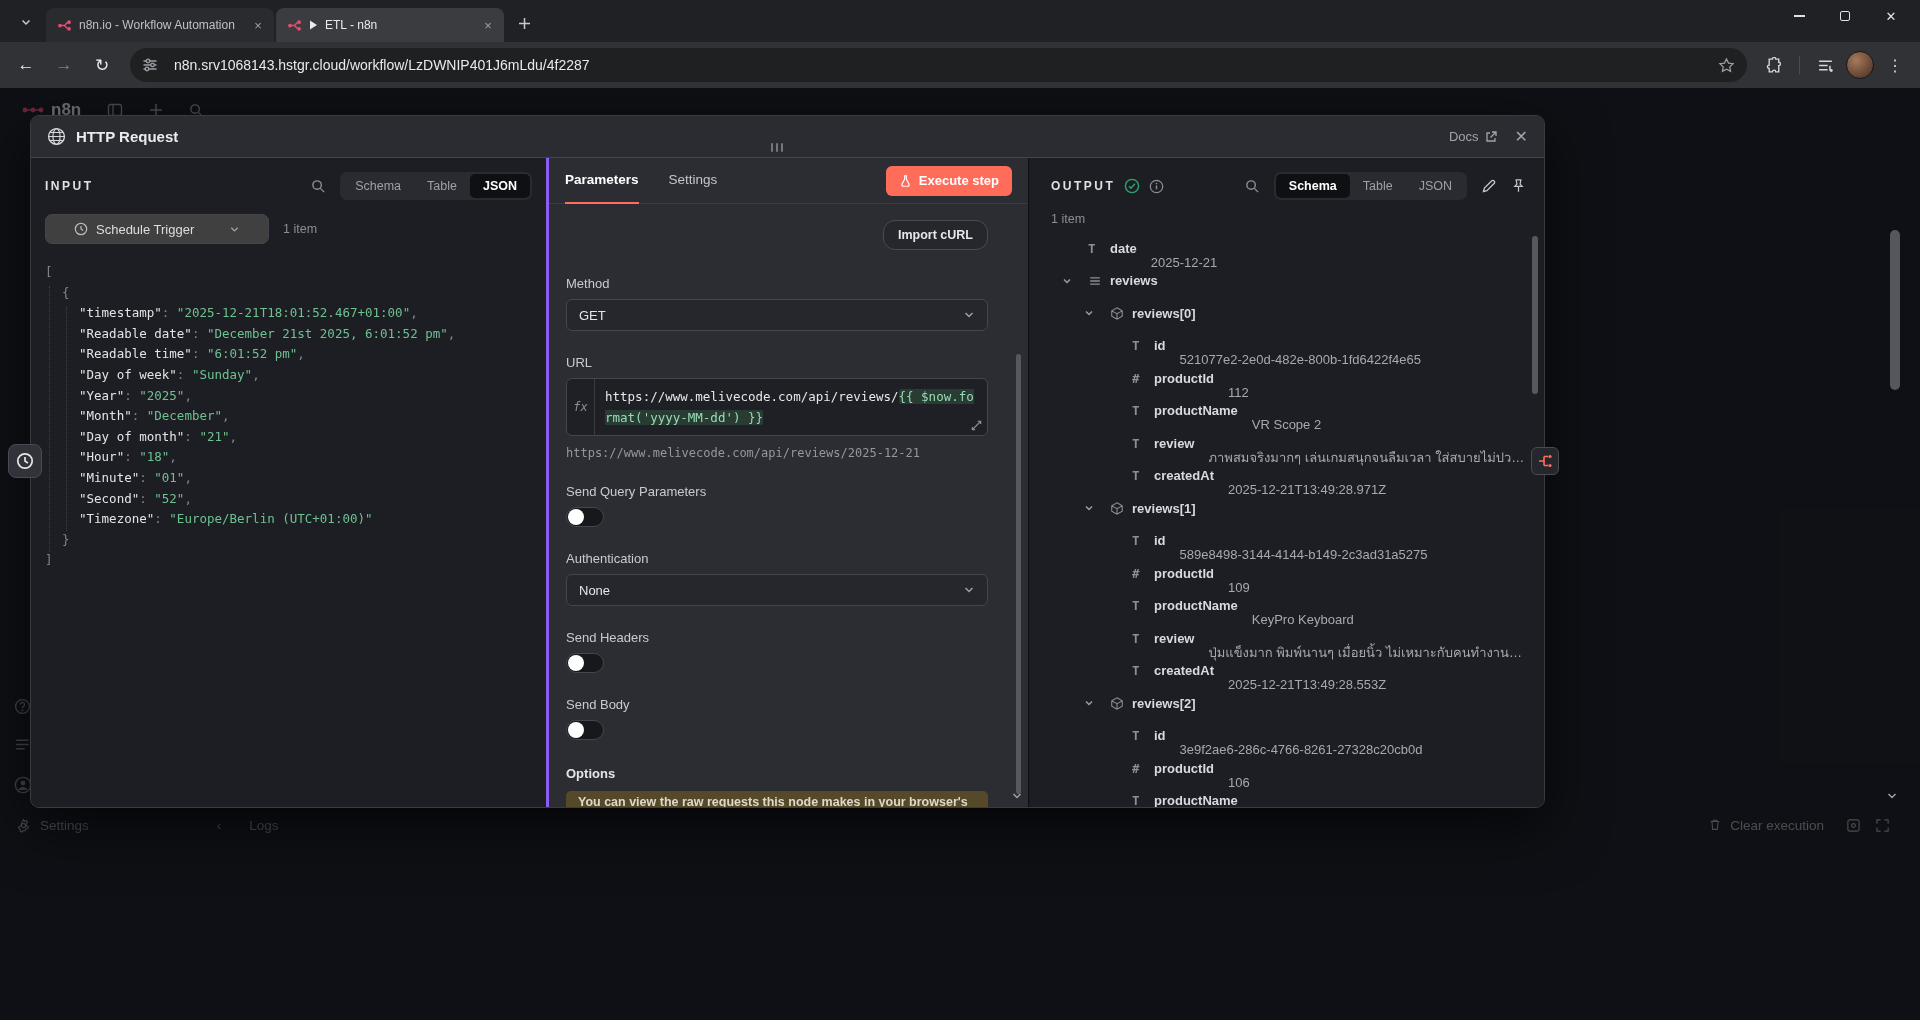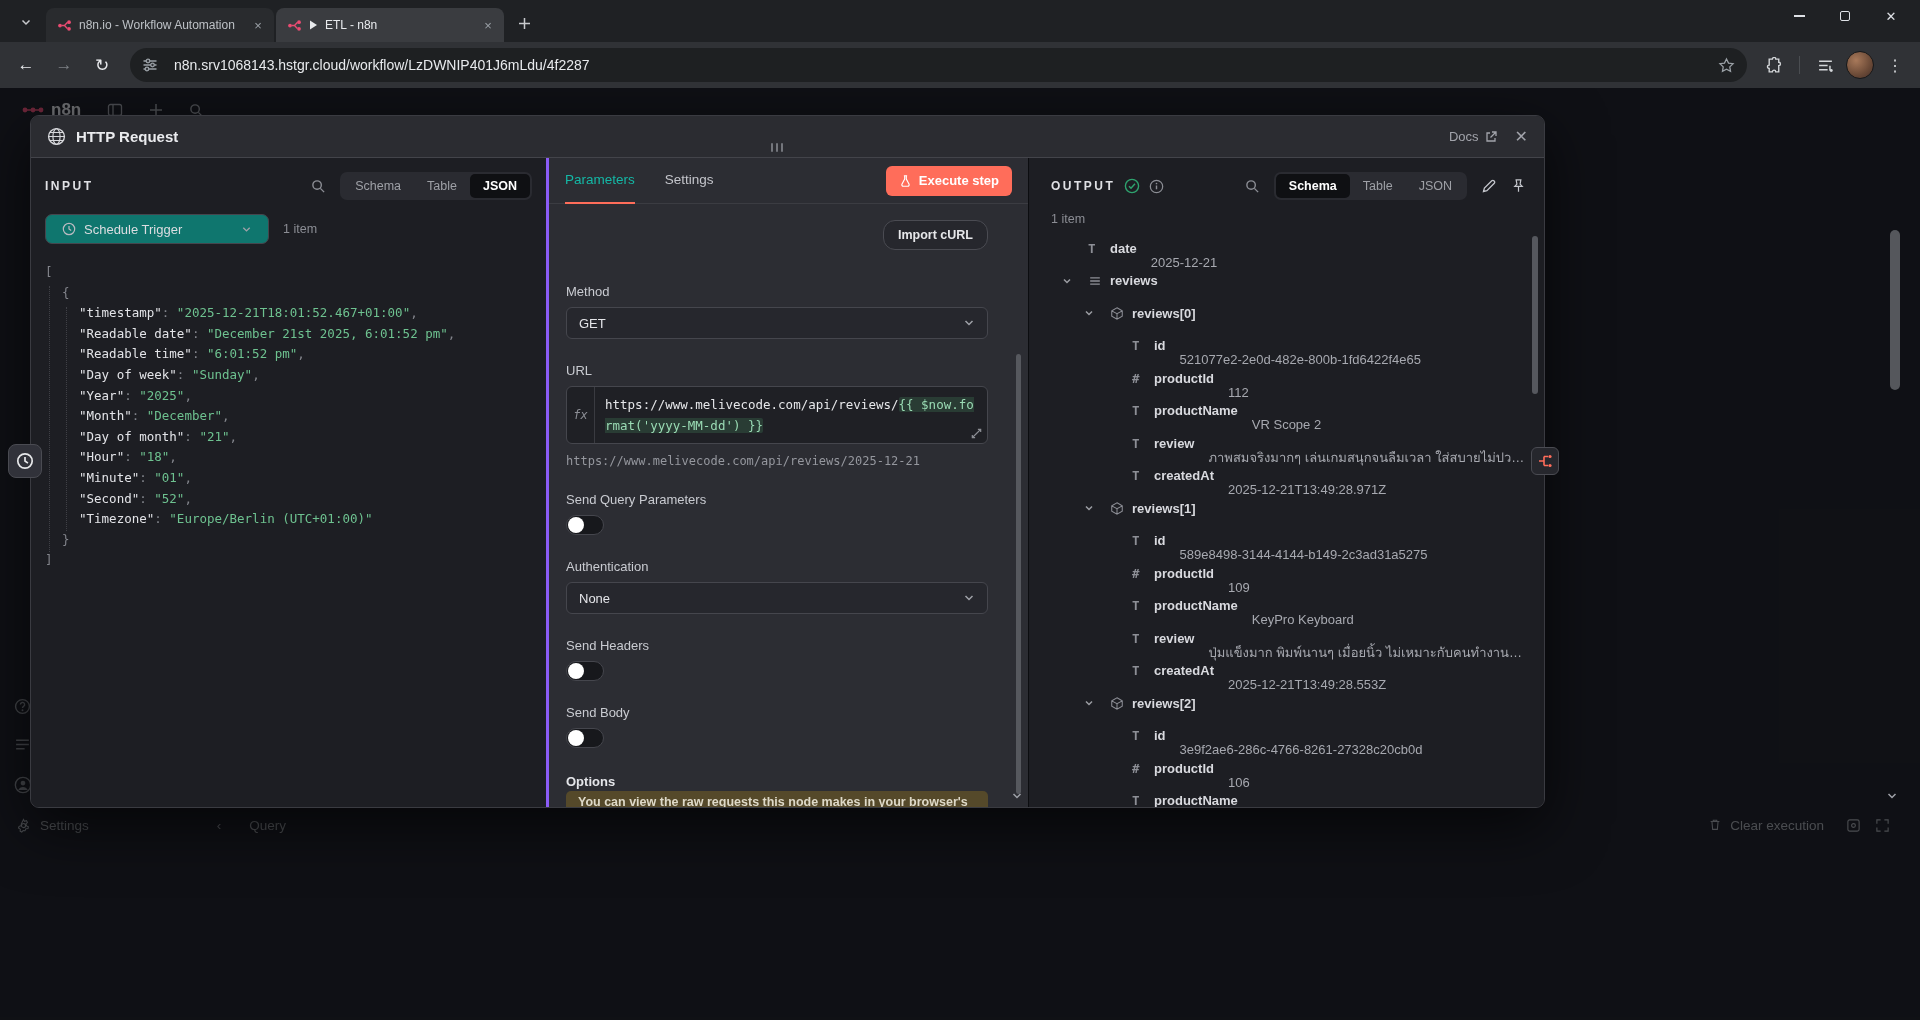"Parameters" .ptab.active { color: #14b8a6 -> #ffffff; font-weight: normal -> bold }
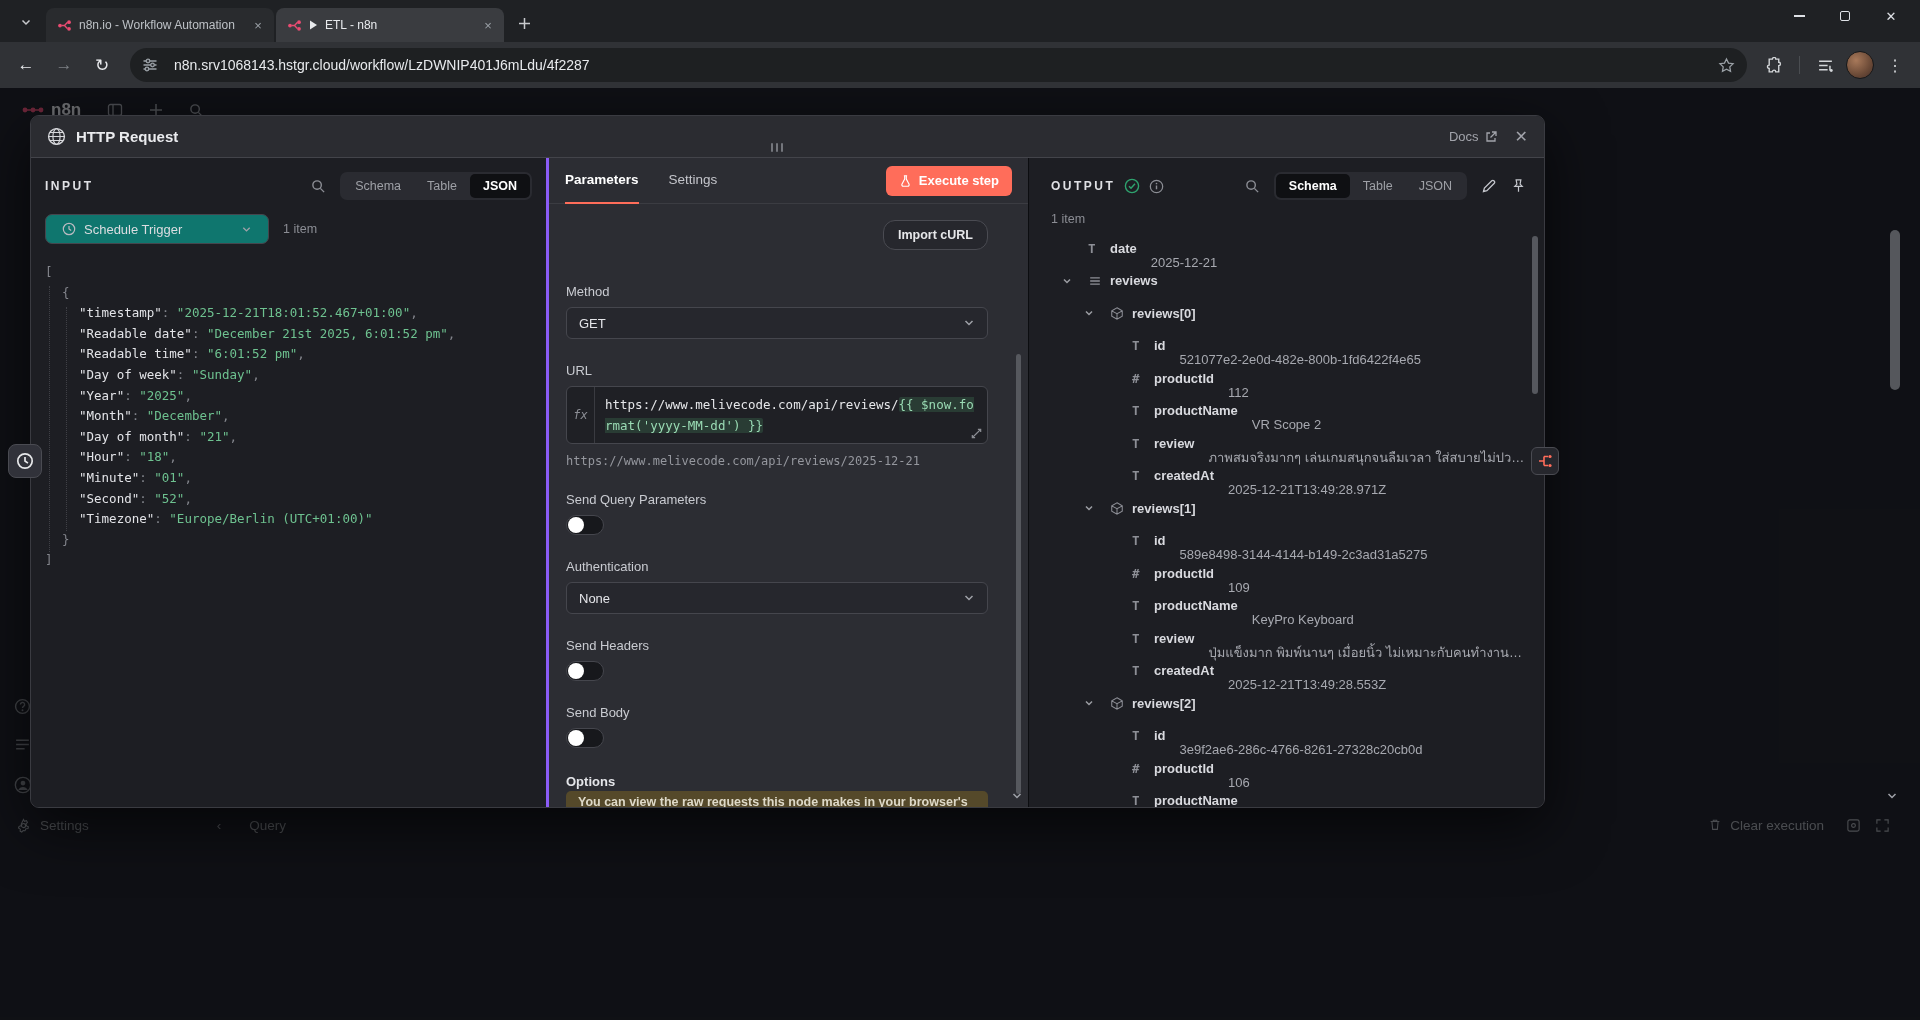"Schedule Trigger" .src-select { background: #0f766e -> #404040; padding: 0 16px -> 0 28px }
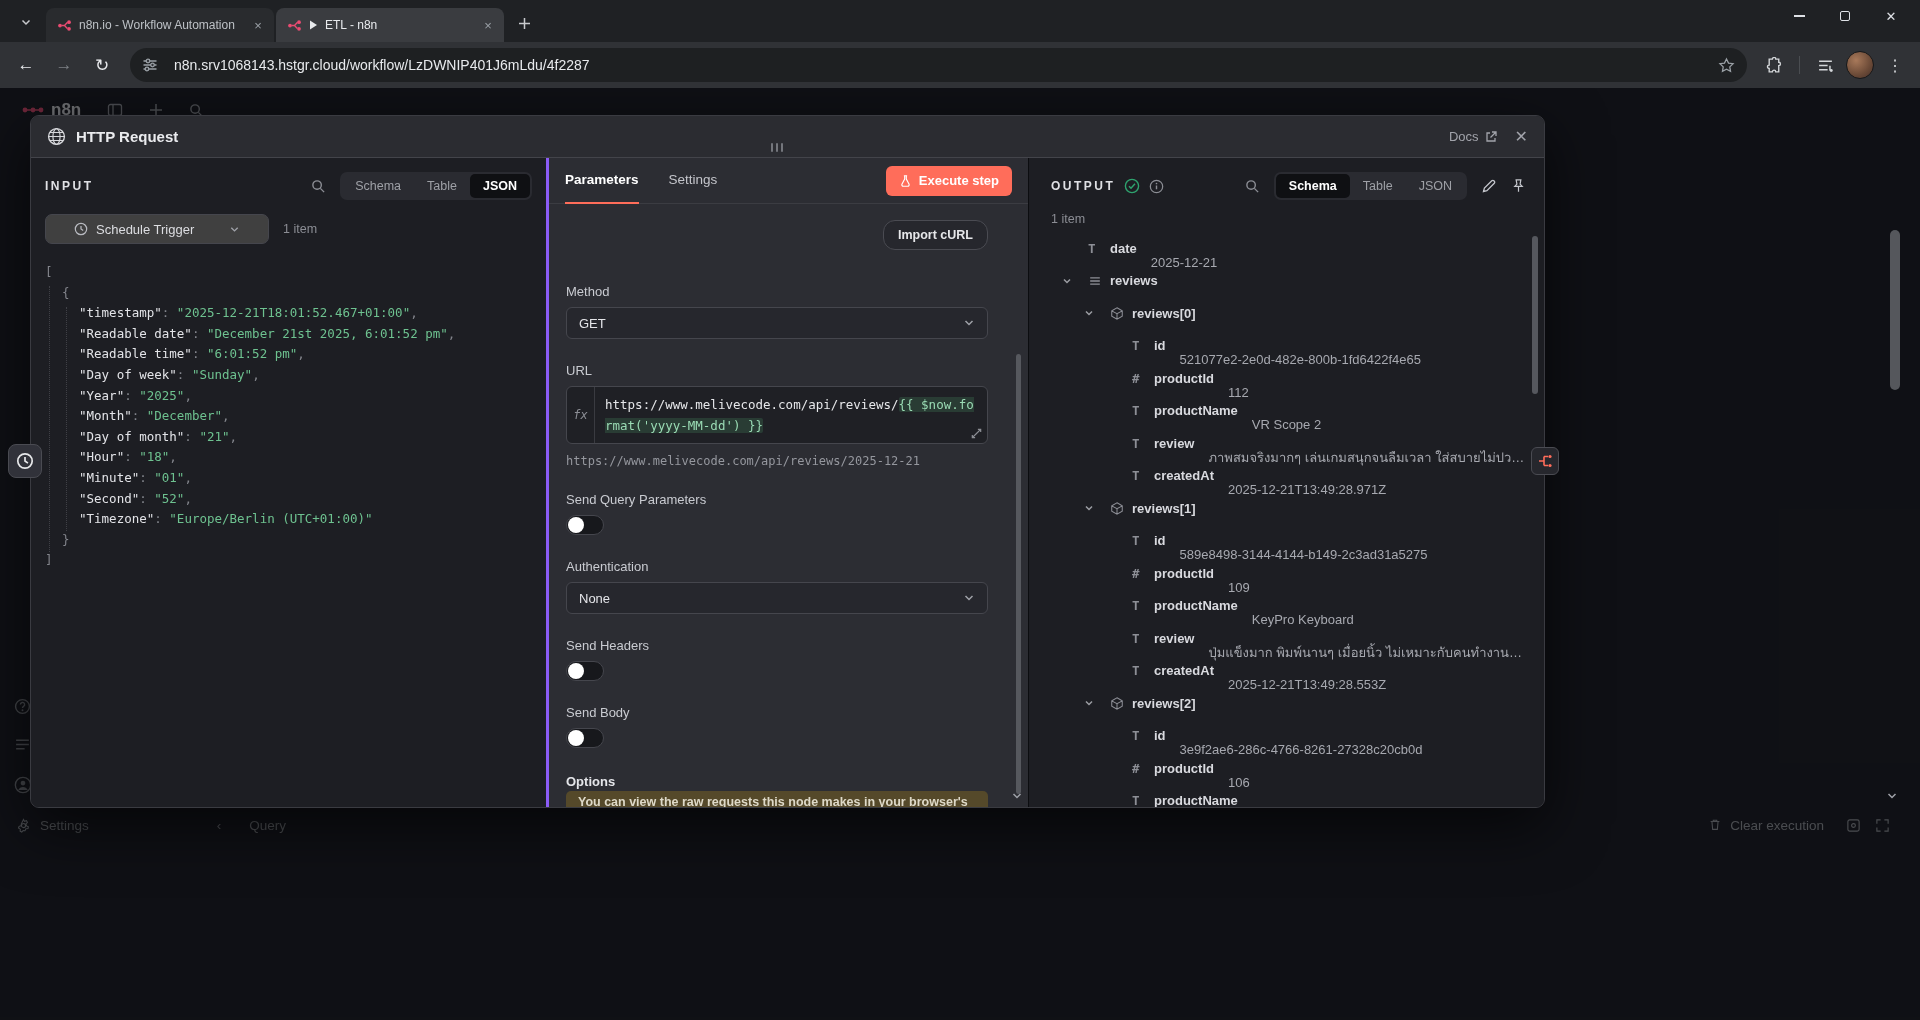"Method" .grp.first { margin-top: 34px -> 26px }
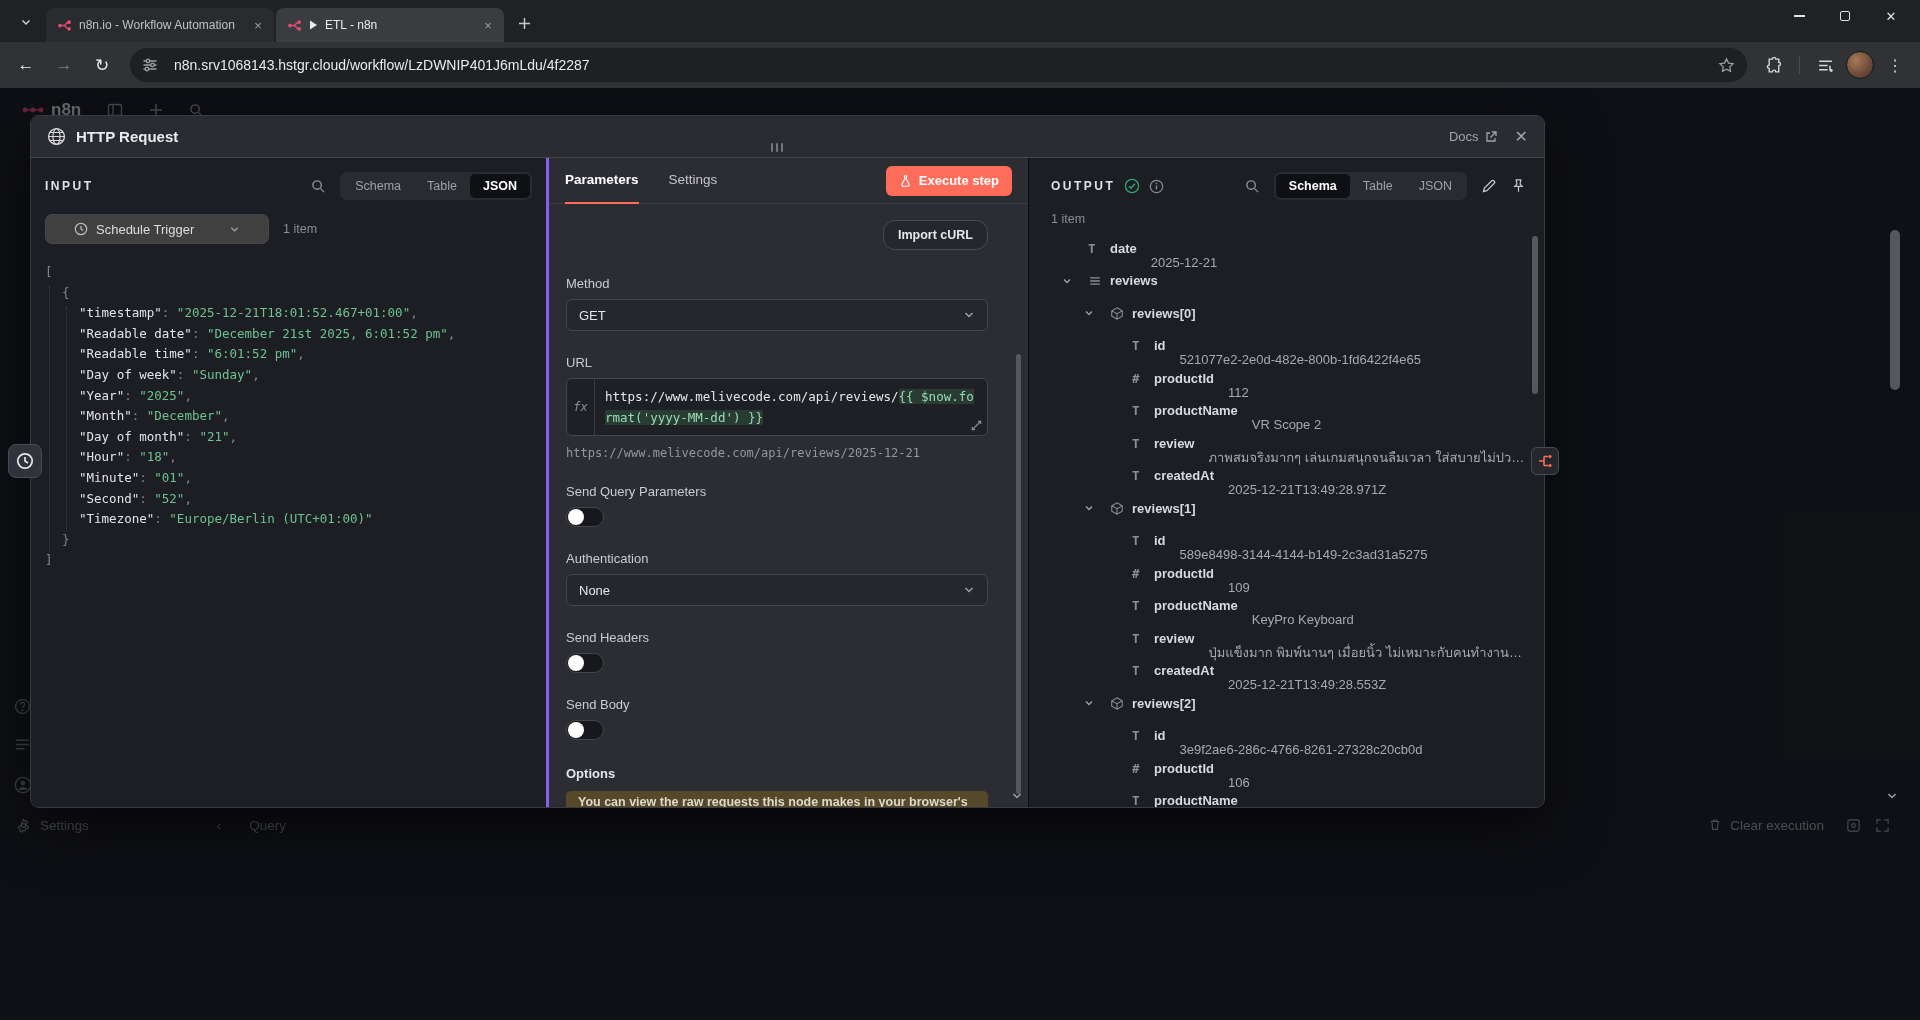"Query" span.bg-logs { text: Query -> Logs }
